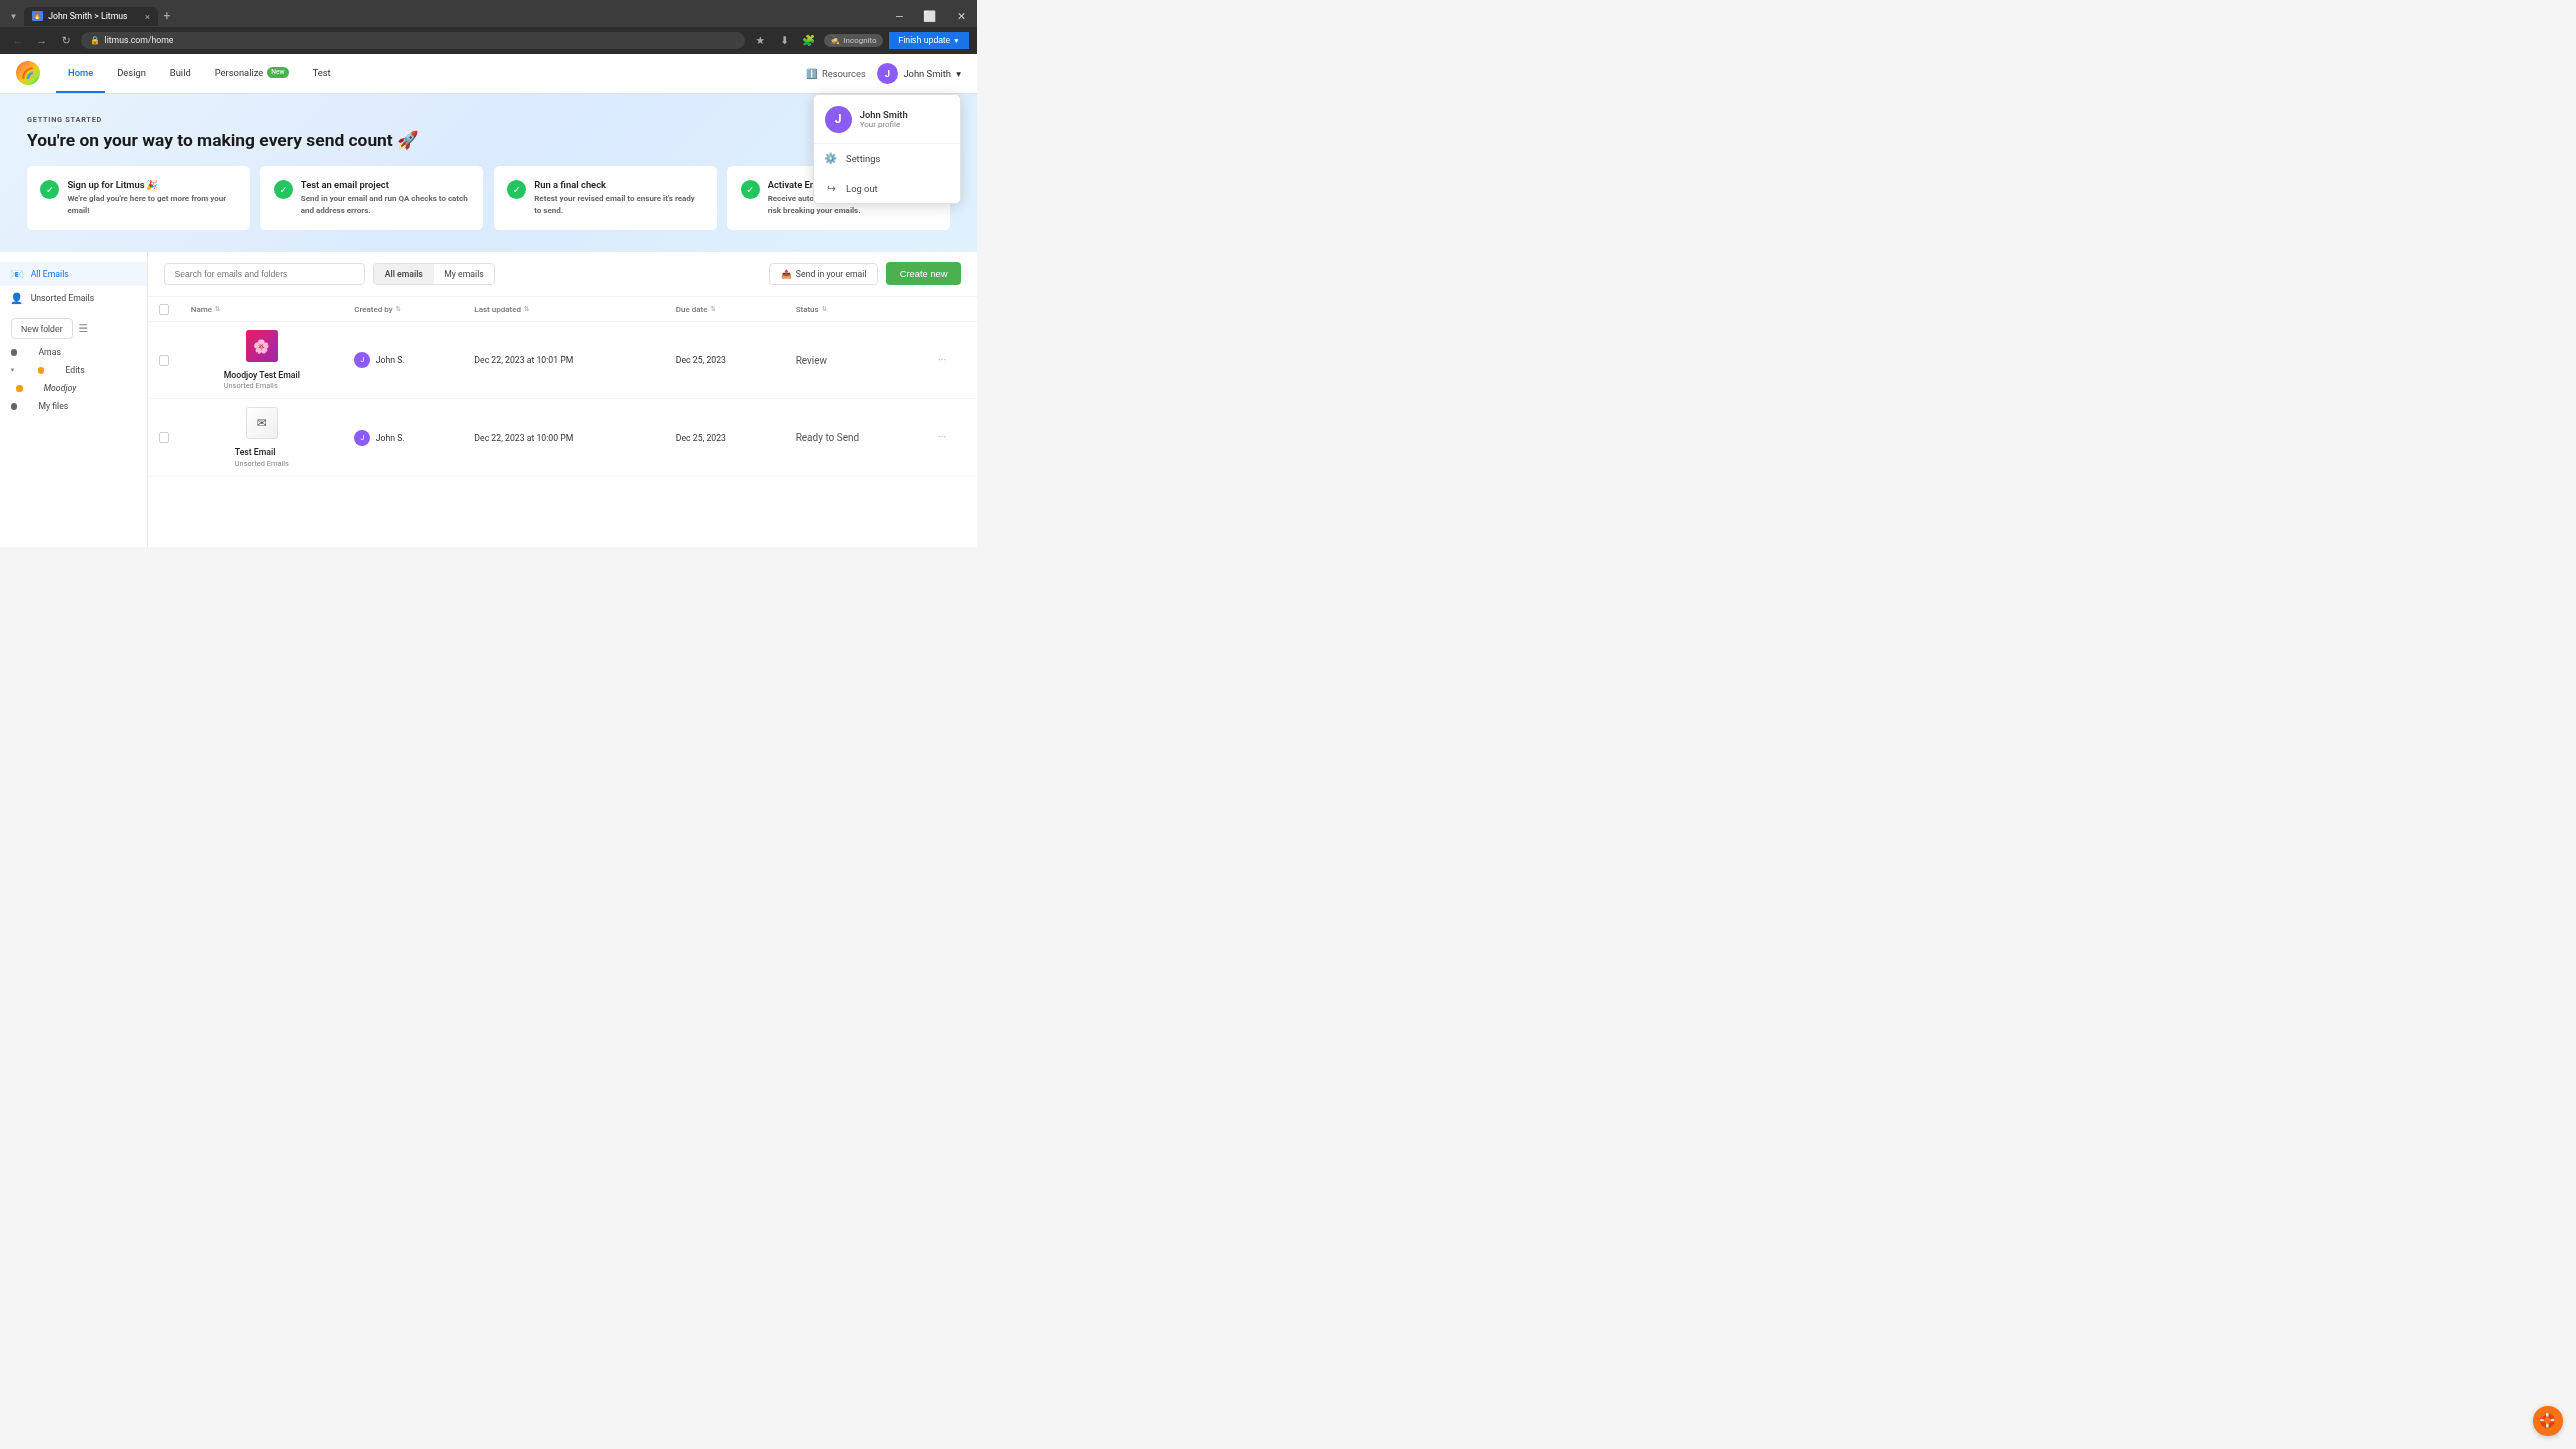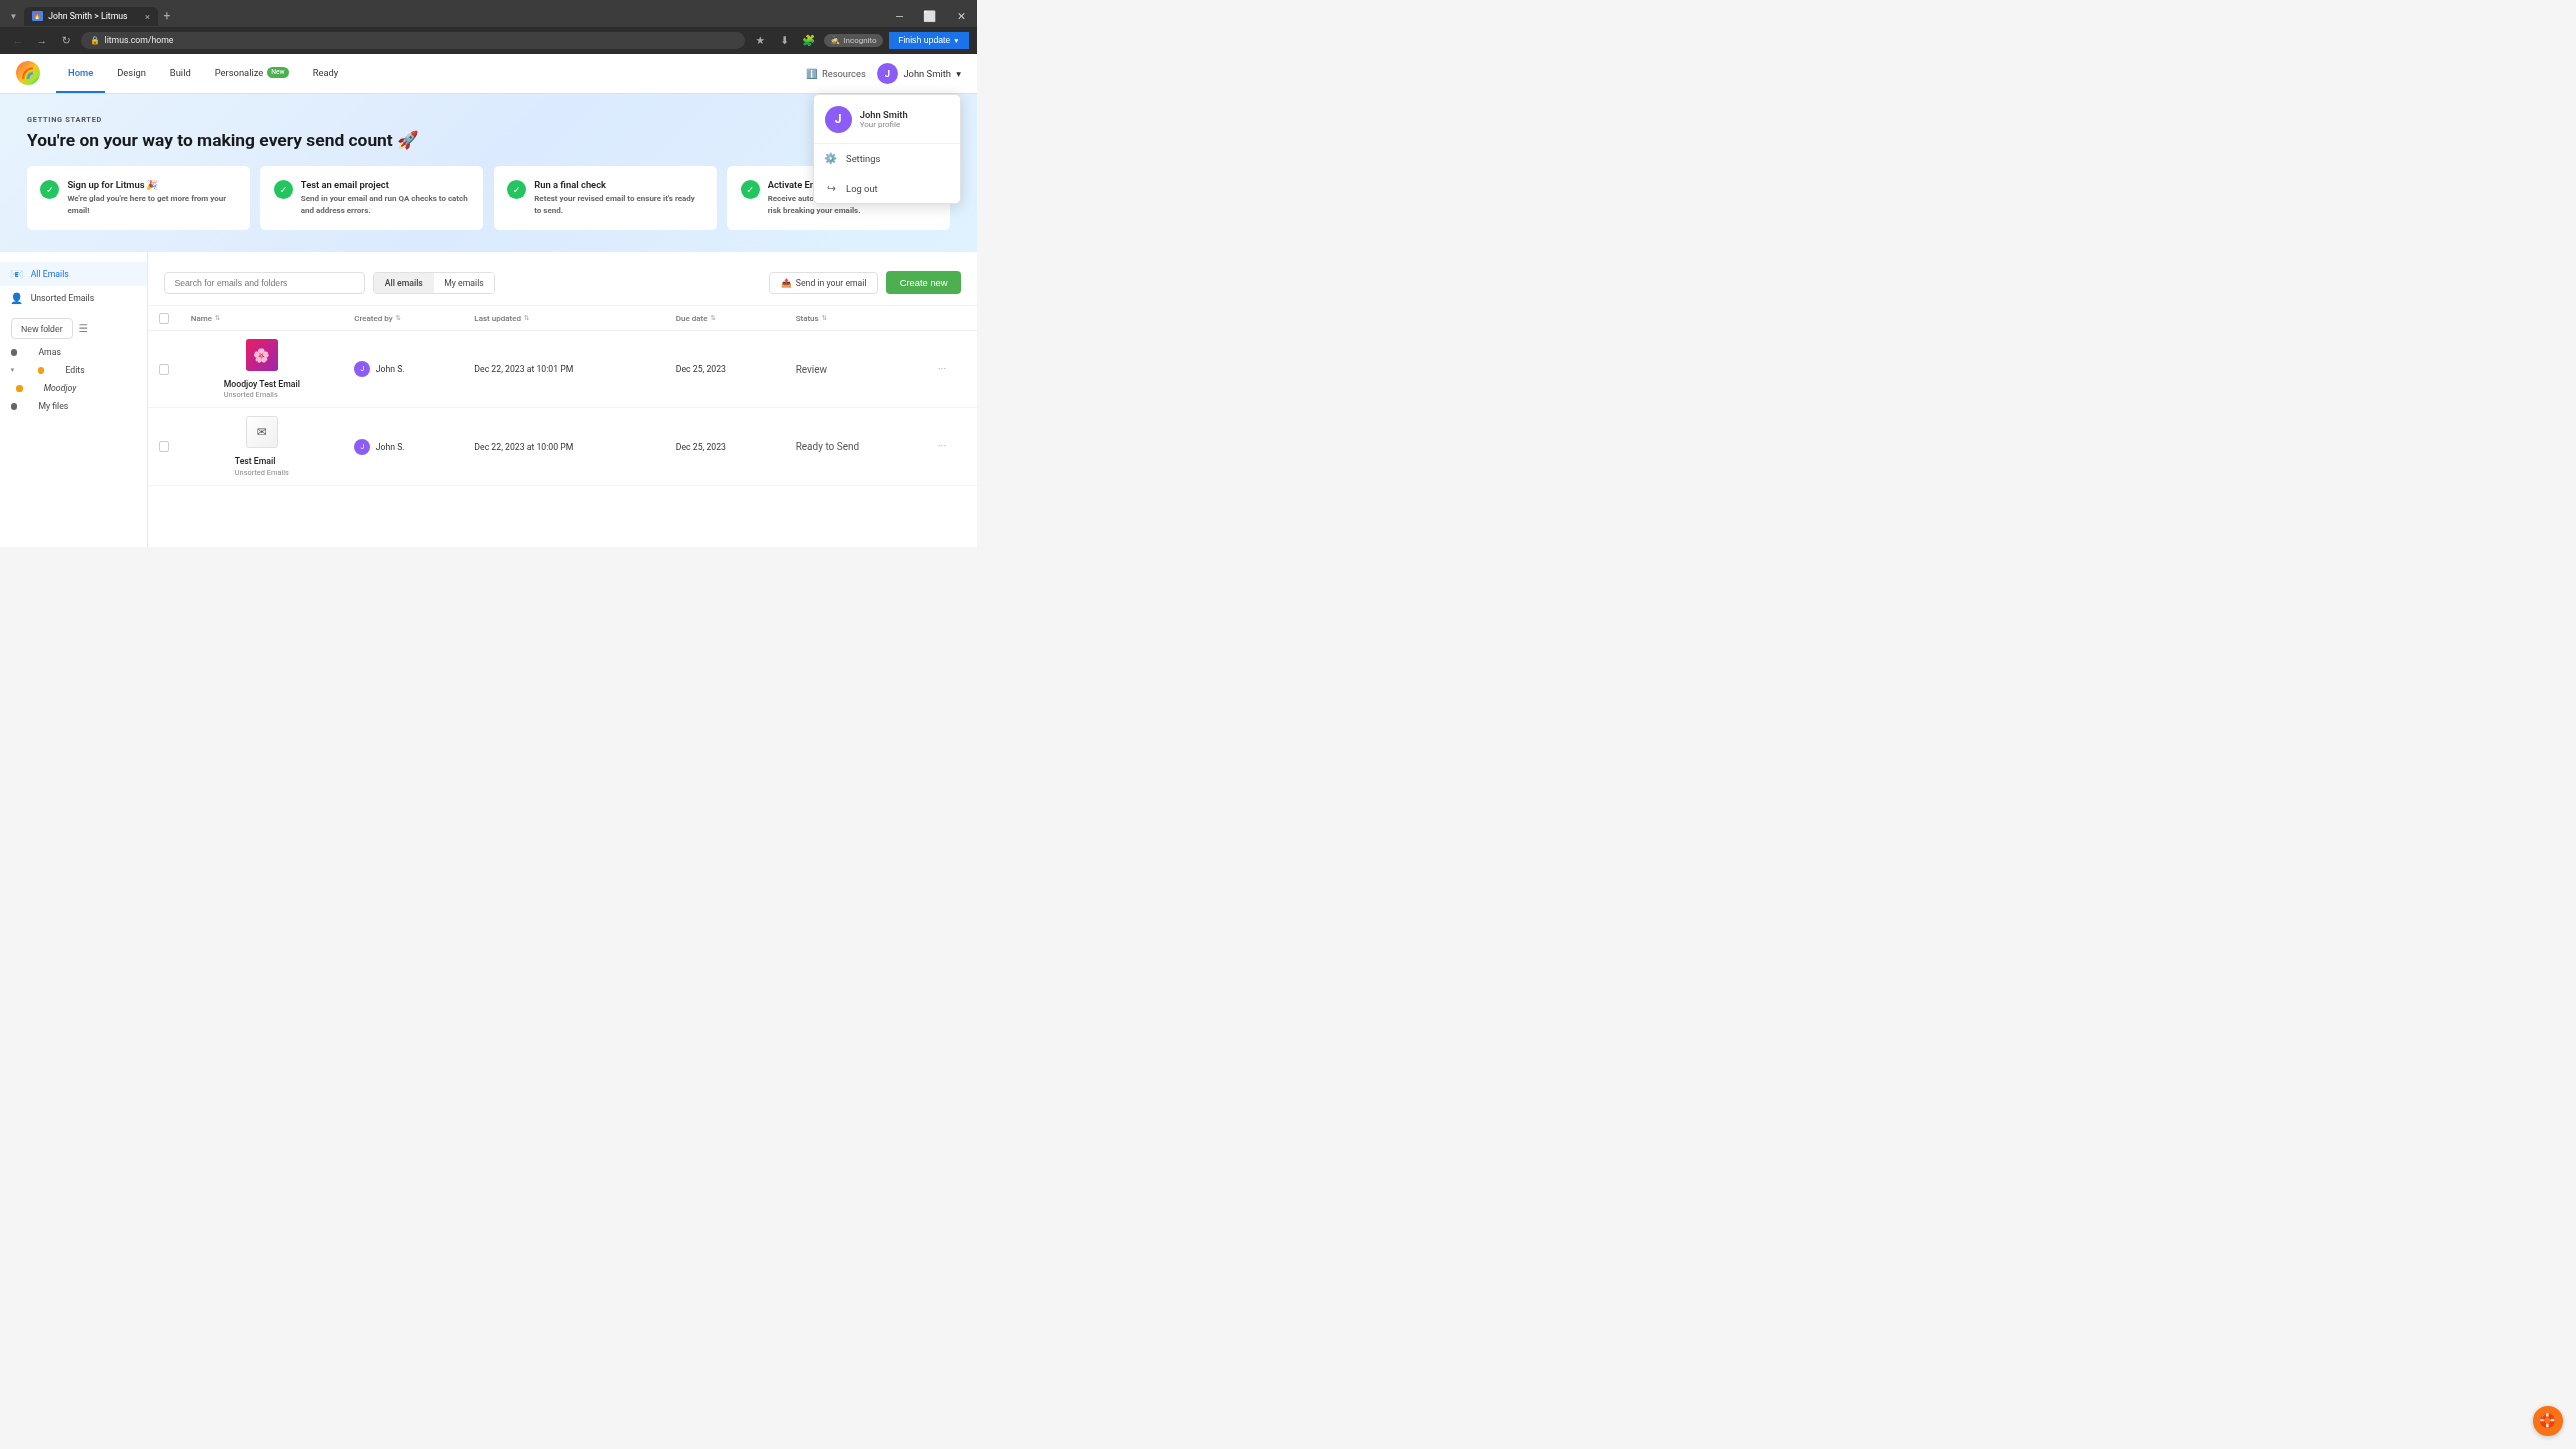"Ready" span { text: Ready -> Test }
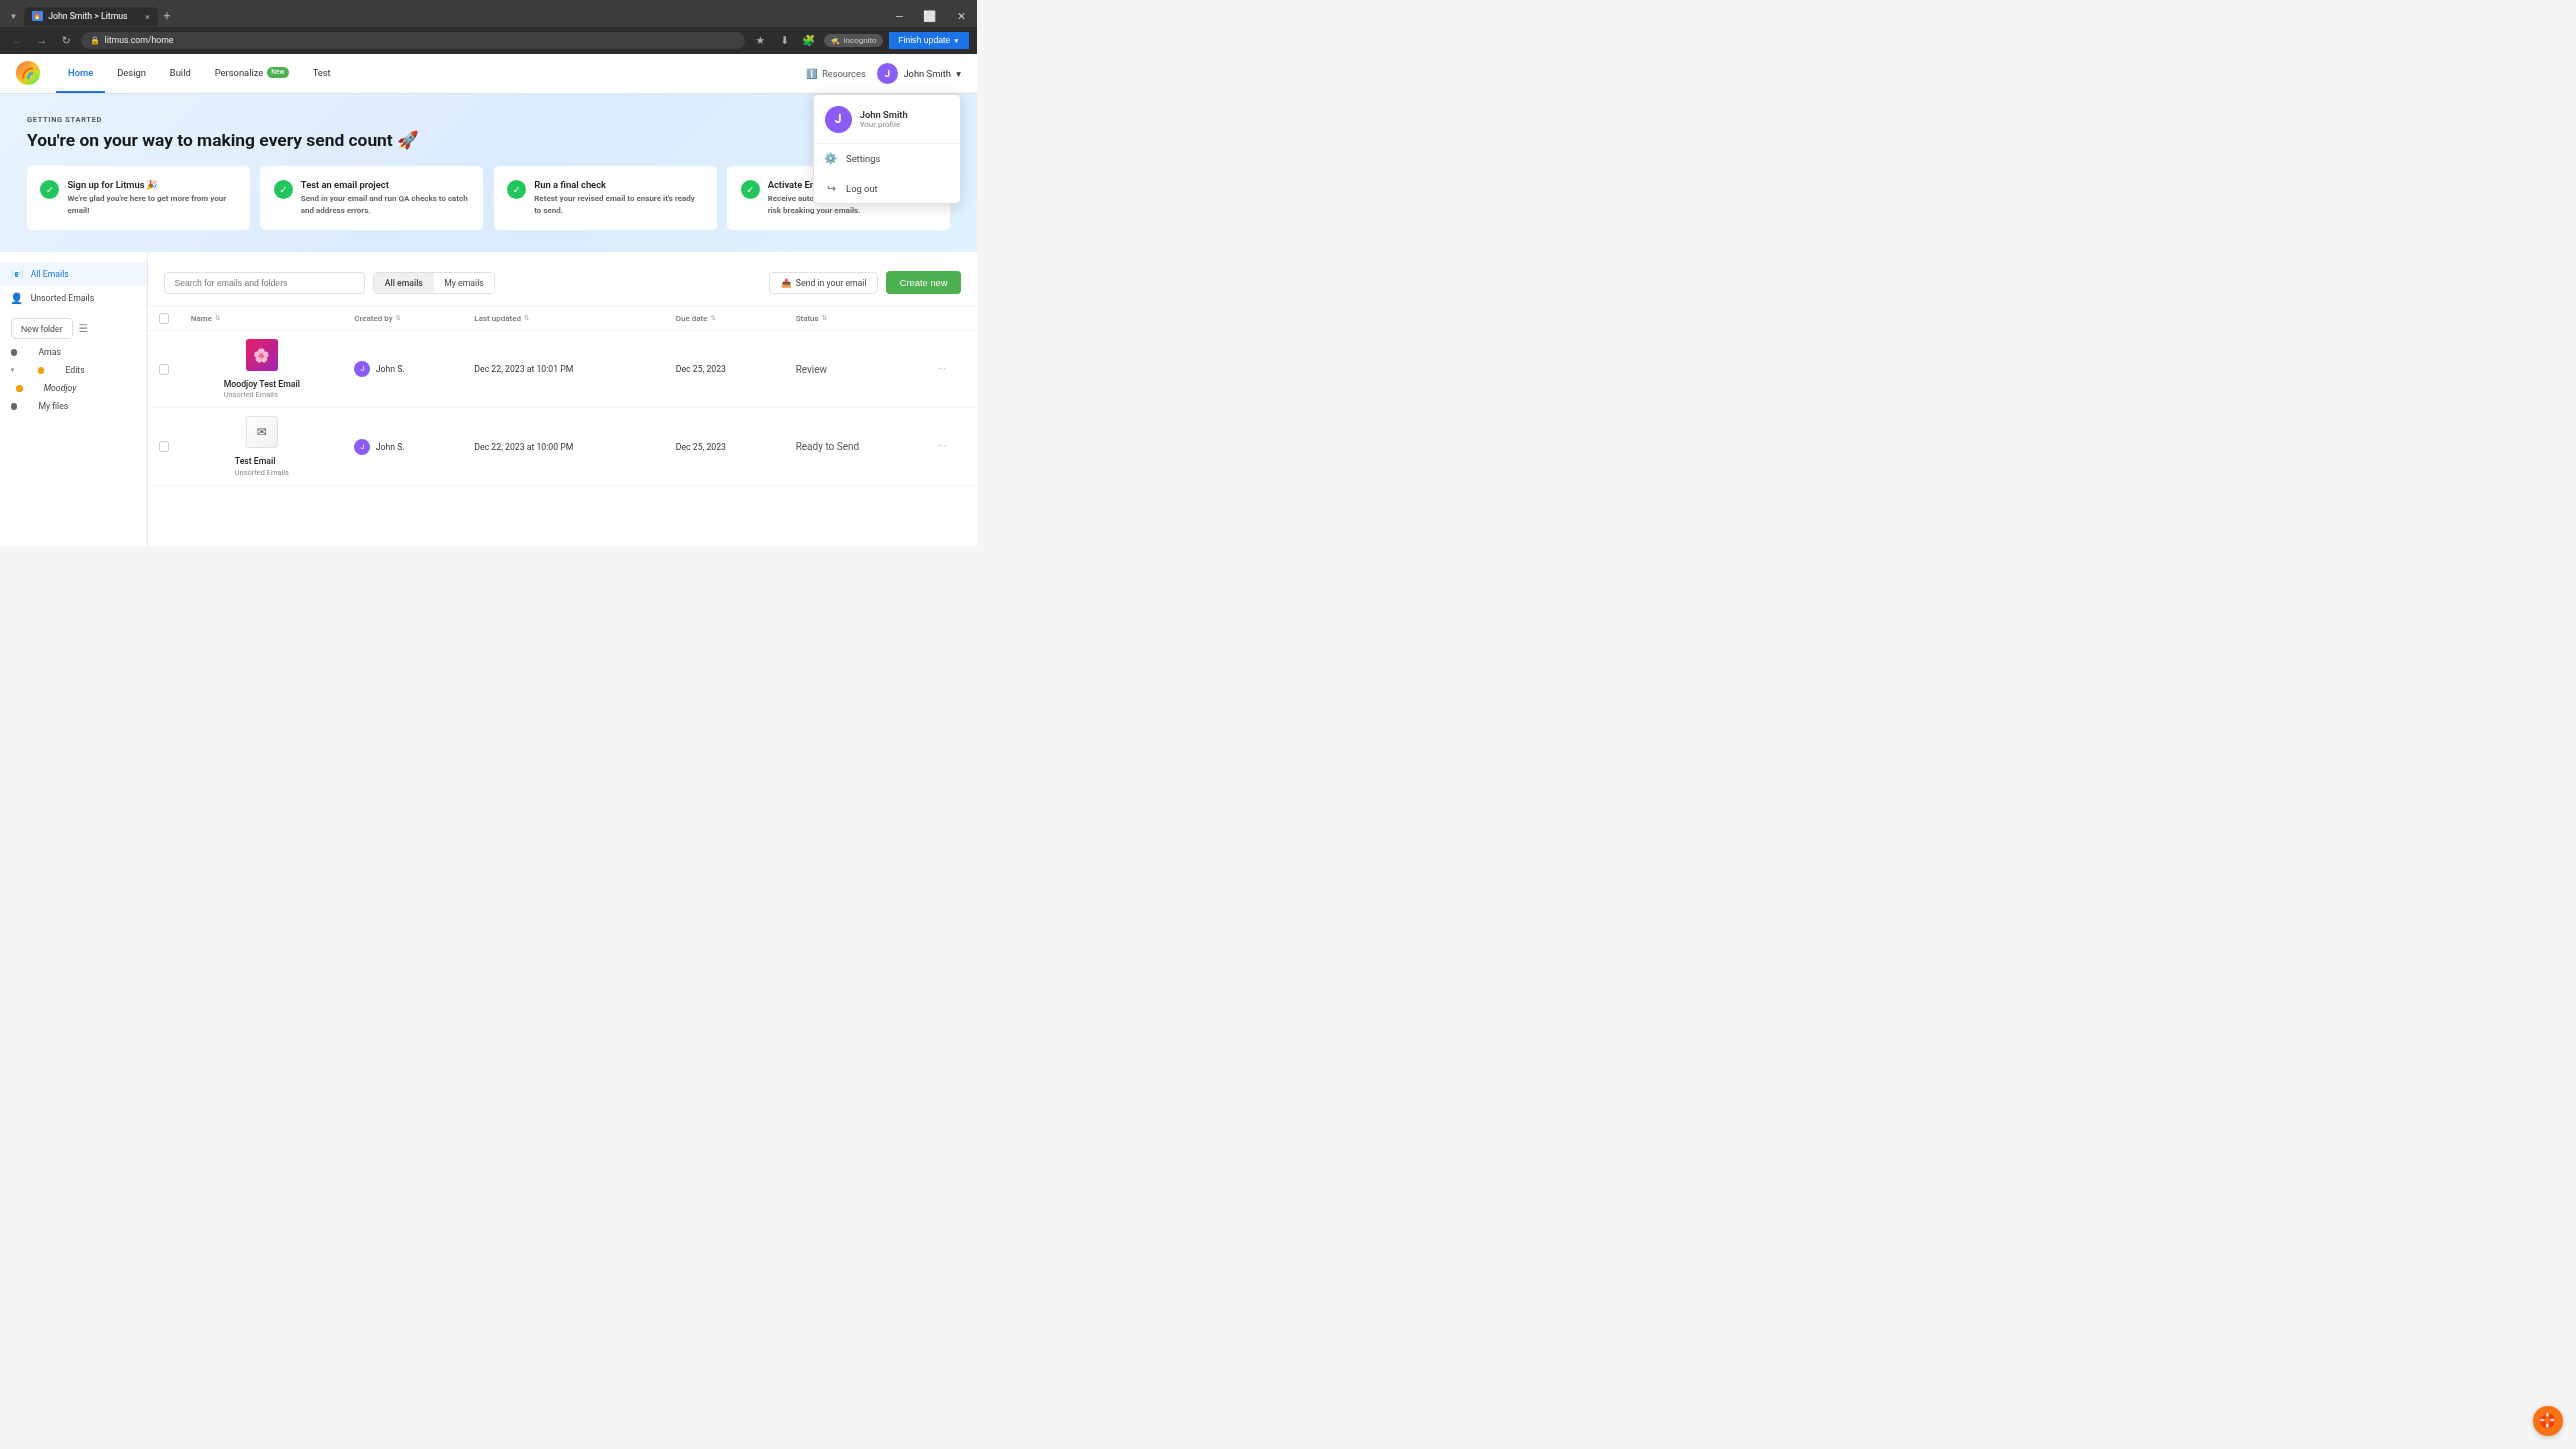"Search for emails and folders" .email-list-area { margin-top: 9px -> none }
